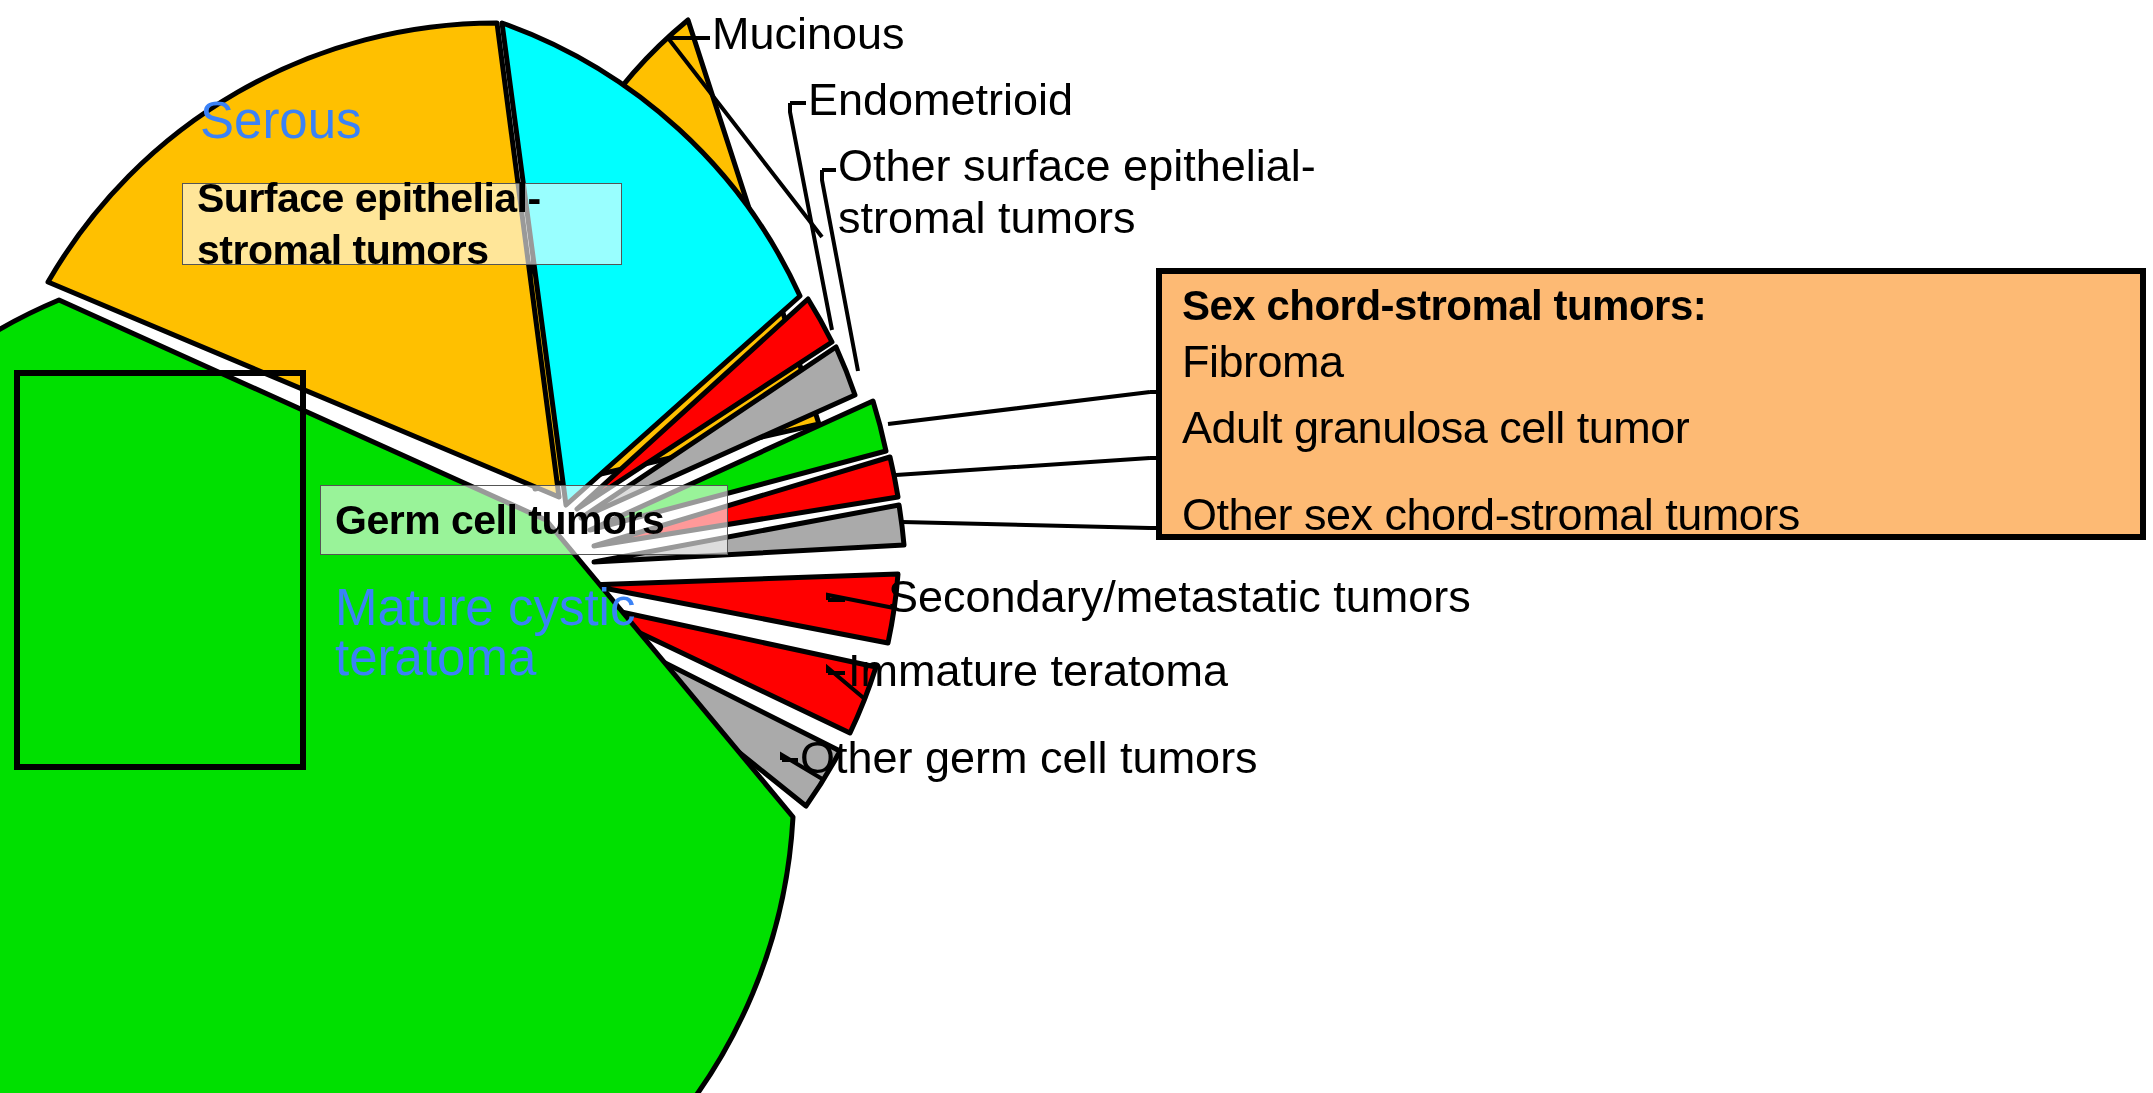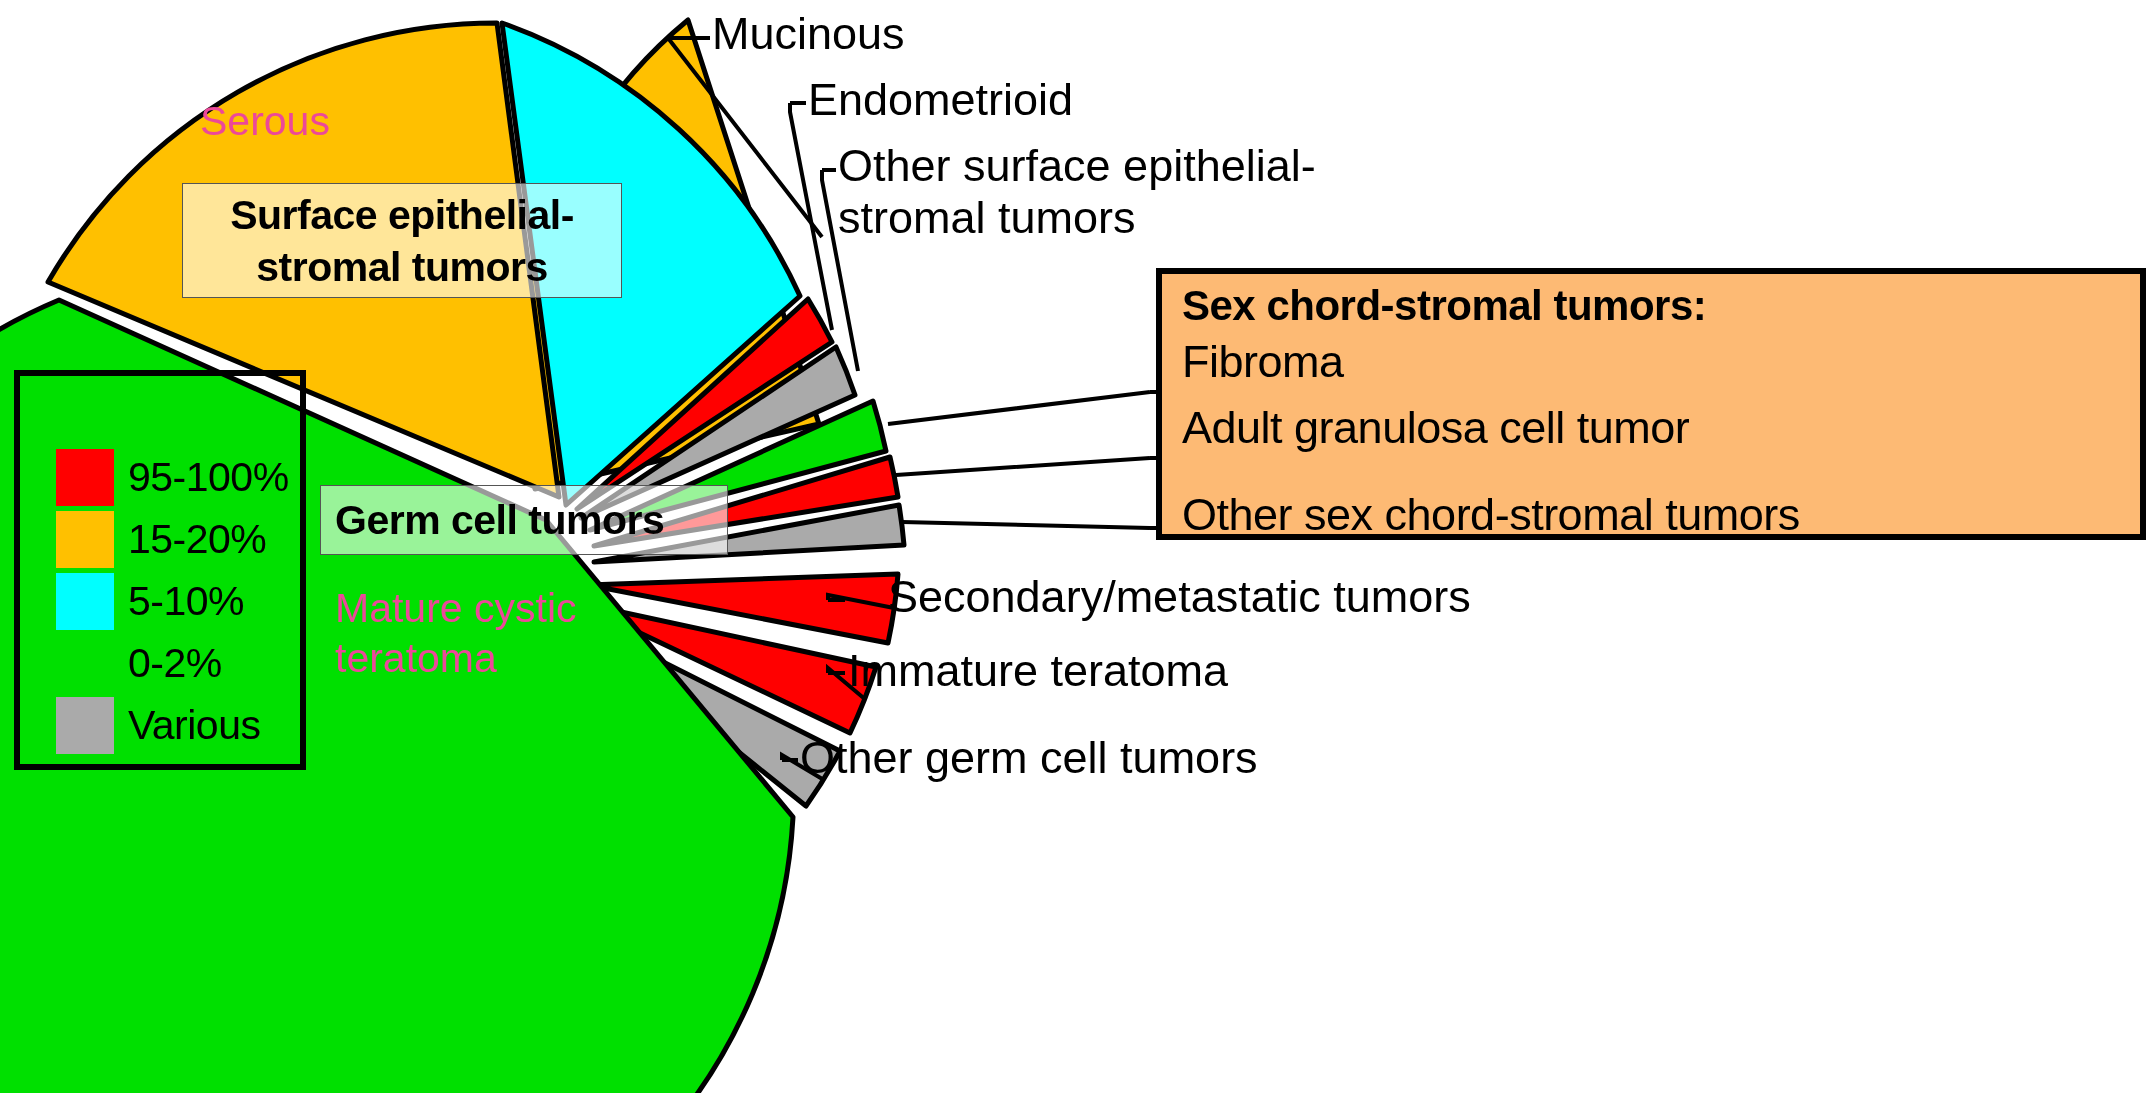"Serous" .pie-text { color: #ec4899 -> #3b82f6; font-size: 41px -> 51px }
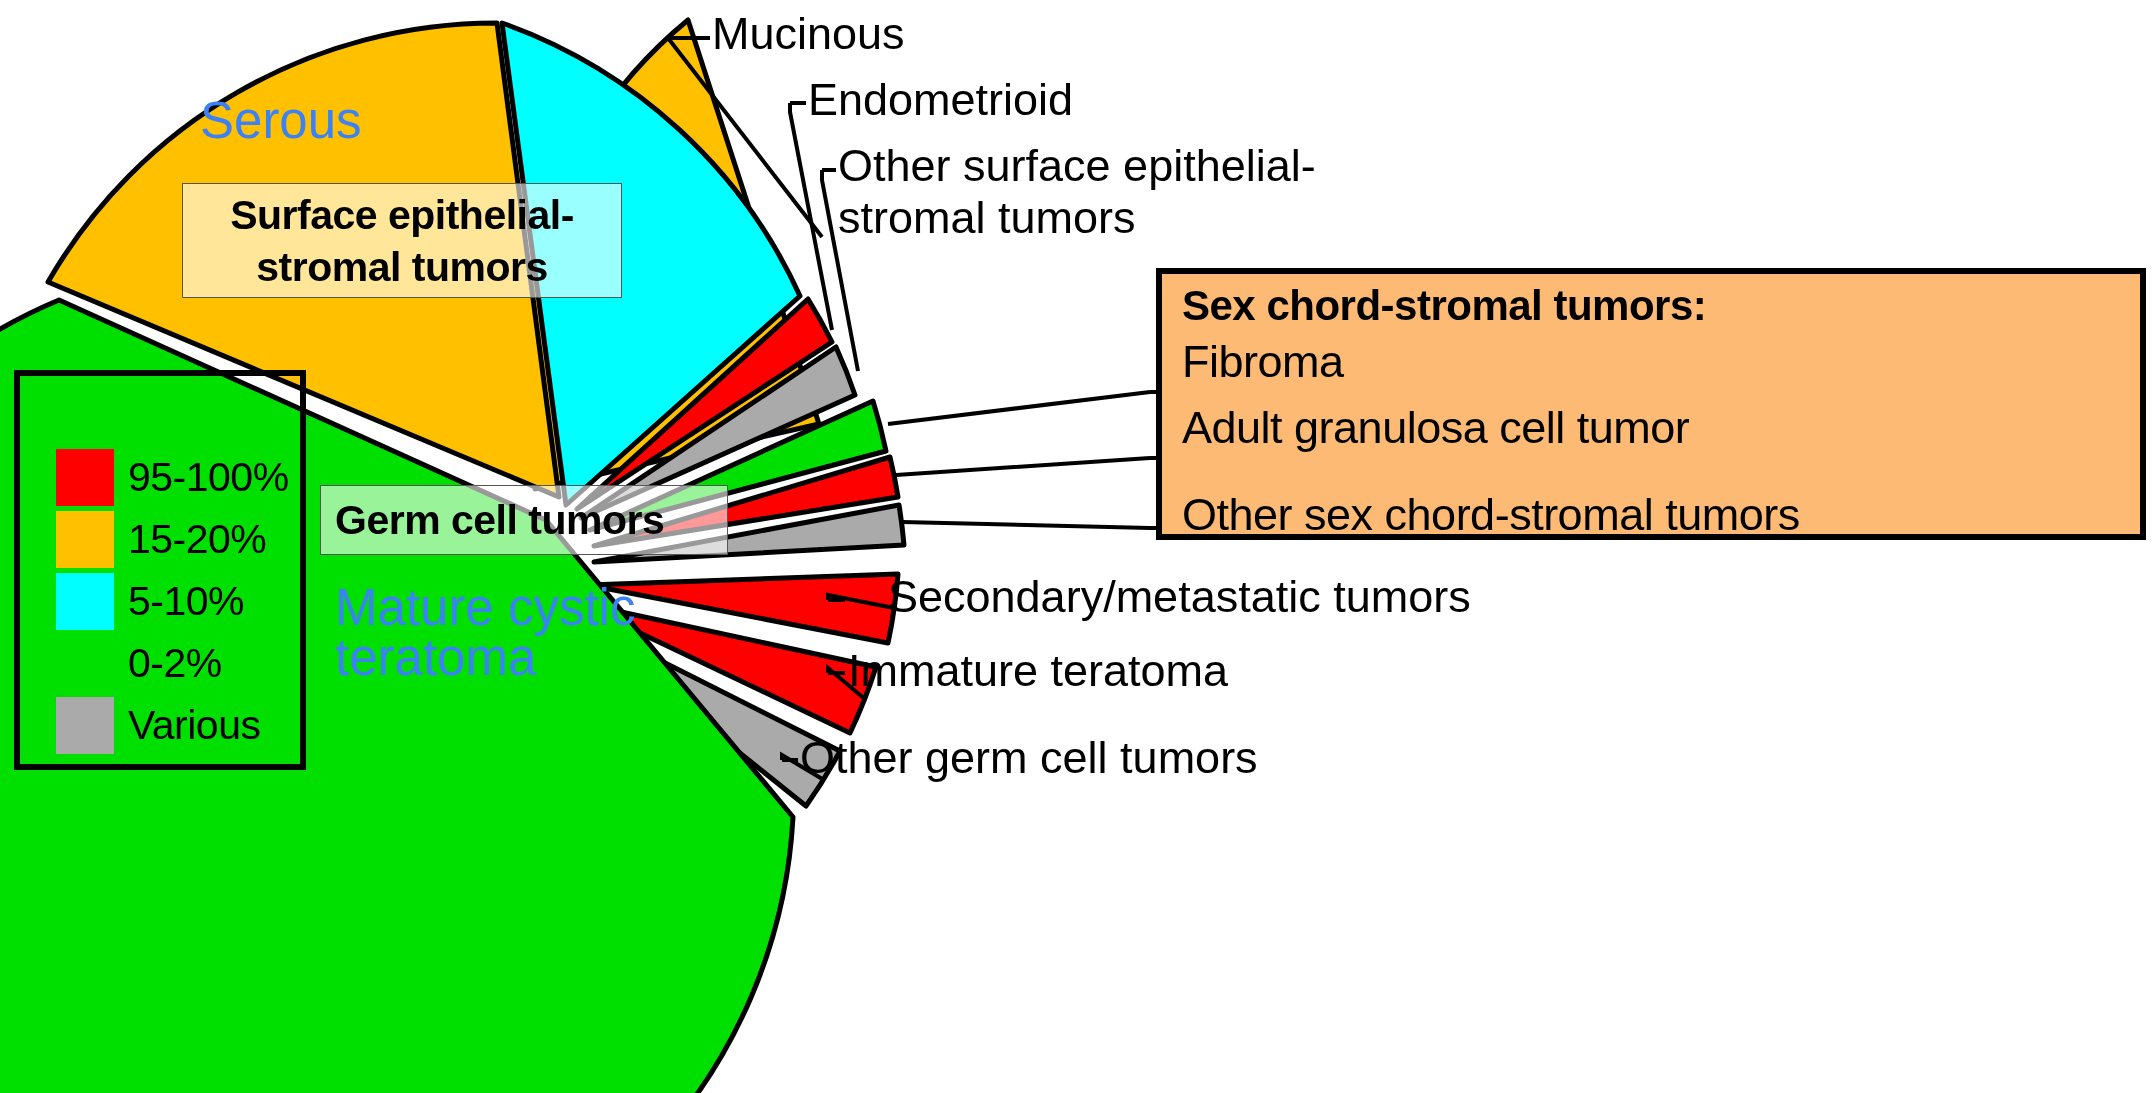"Surface epithelial- stromal tumors" #box-surface { height: 115px -> 82px; text-align: center -> none }
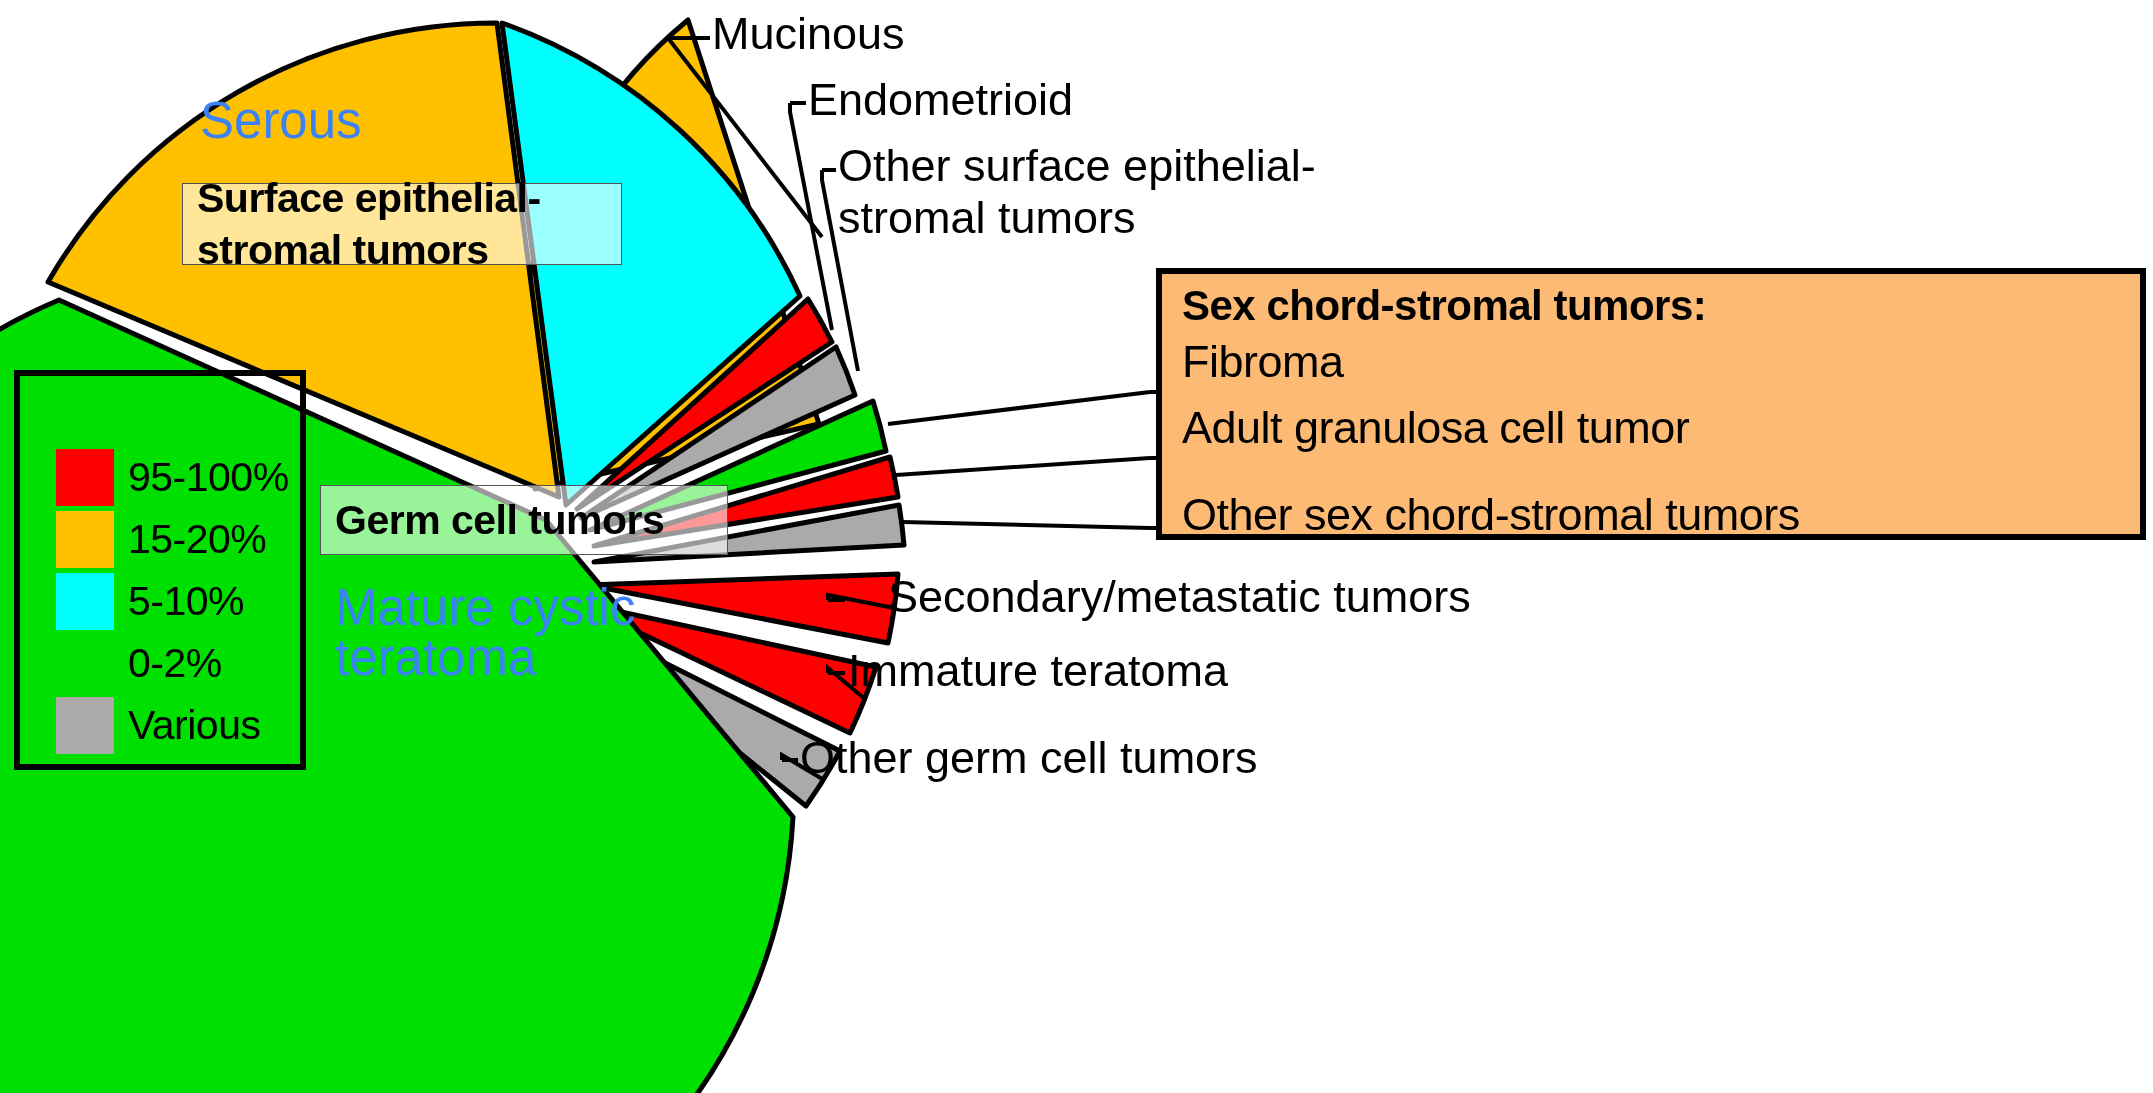"95-100%" div { html: <div> <div> <div></div> <div>95-100%</div> </div> <div> <div></div> <div>15-20%</div> </div> <div> <div></div> <div>5-10%</div> </div> <div> <div></div> <div>0-2%</div> </div> <div> <div></div> <div>Various</div> </div> </div> -> none }
